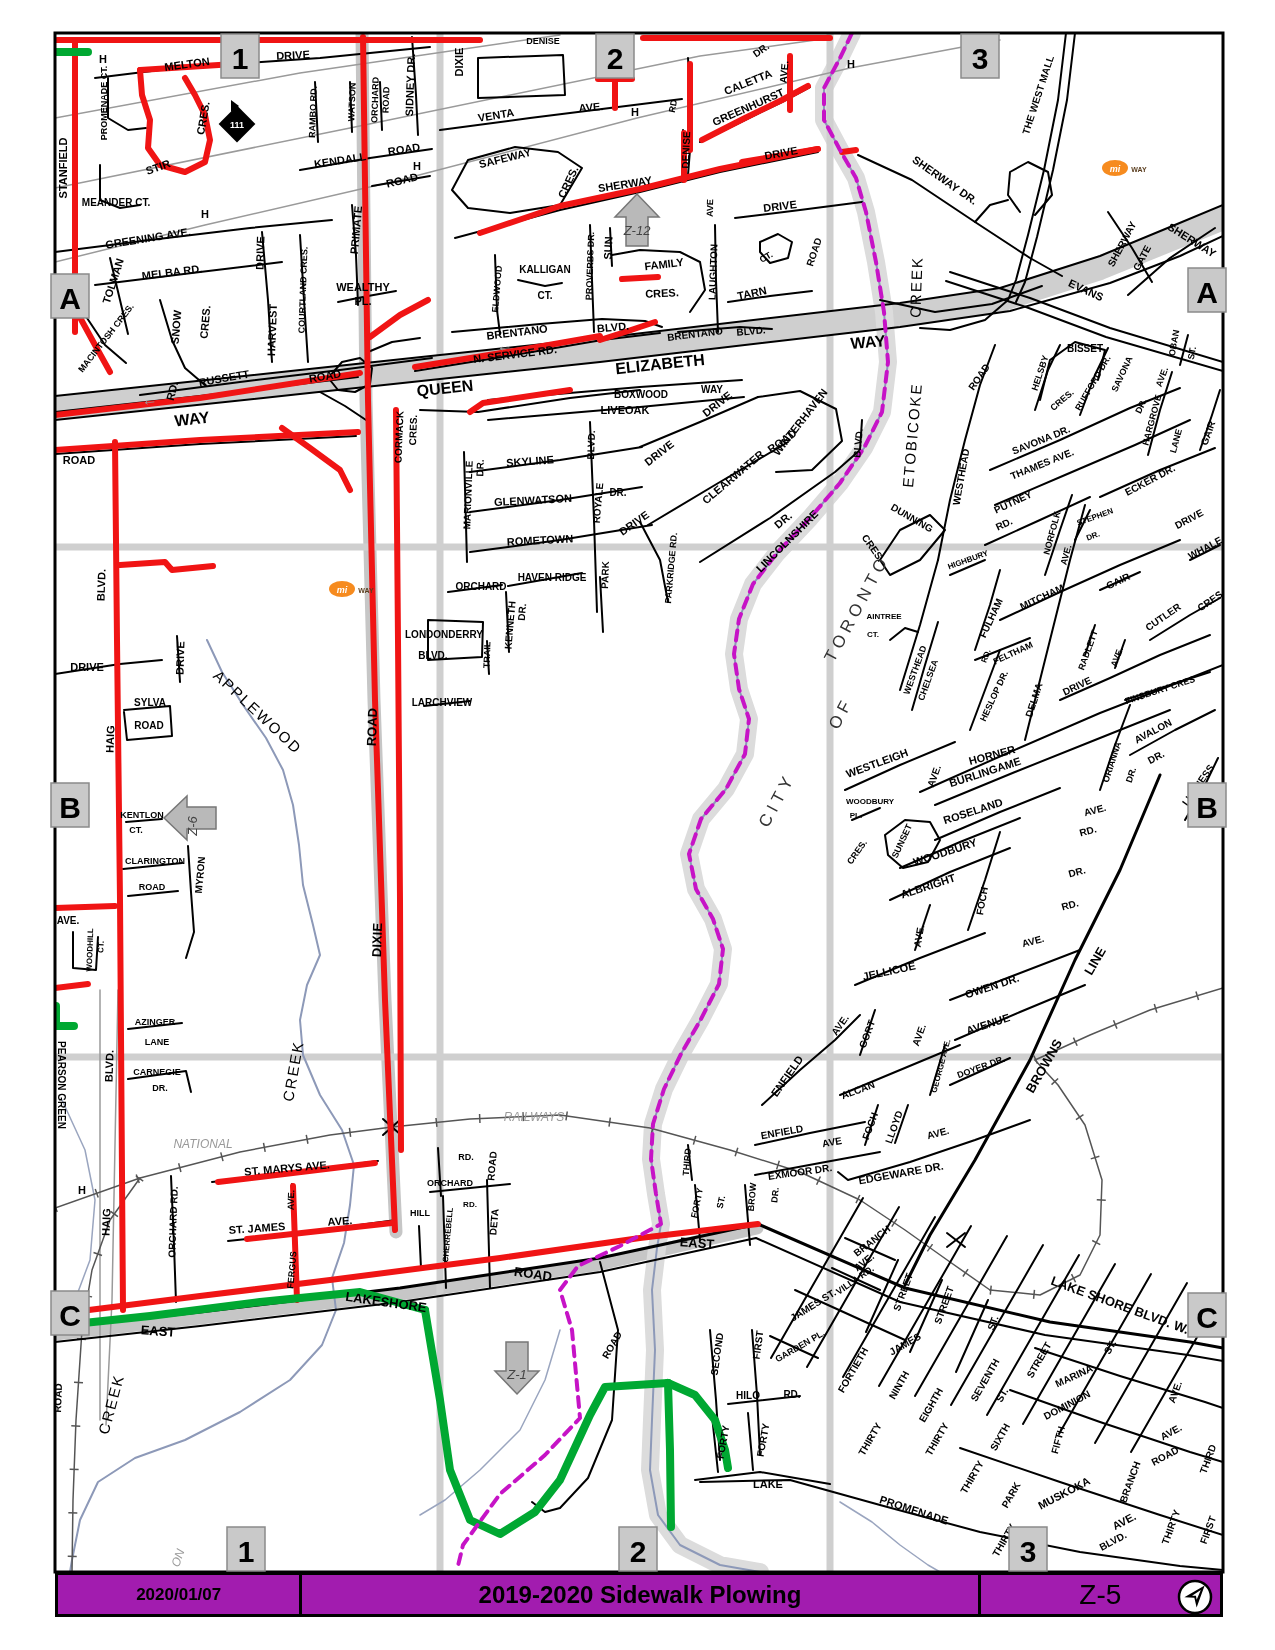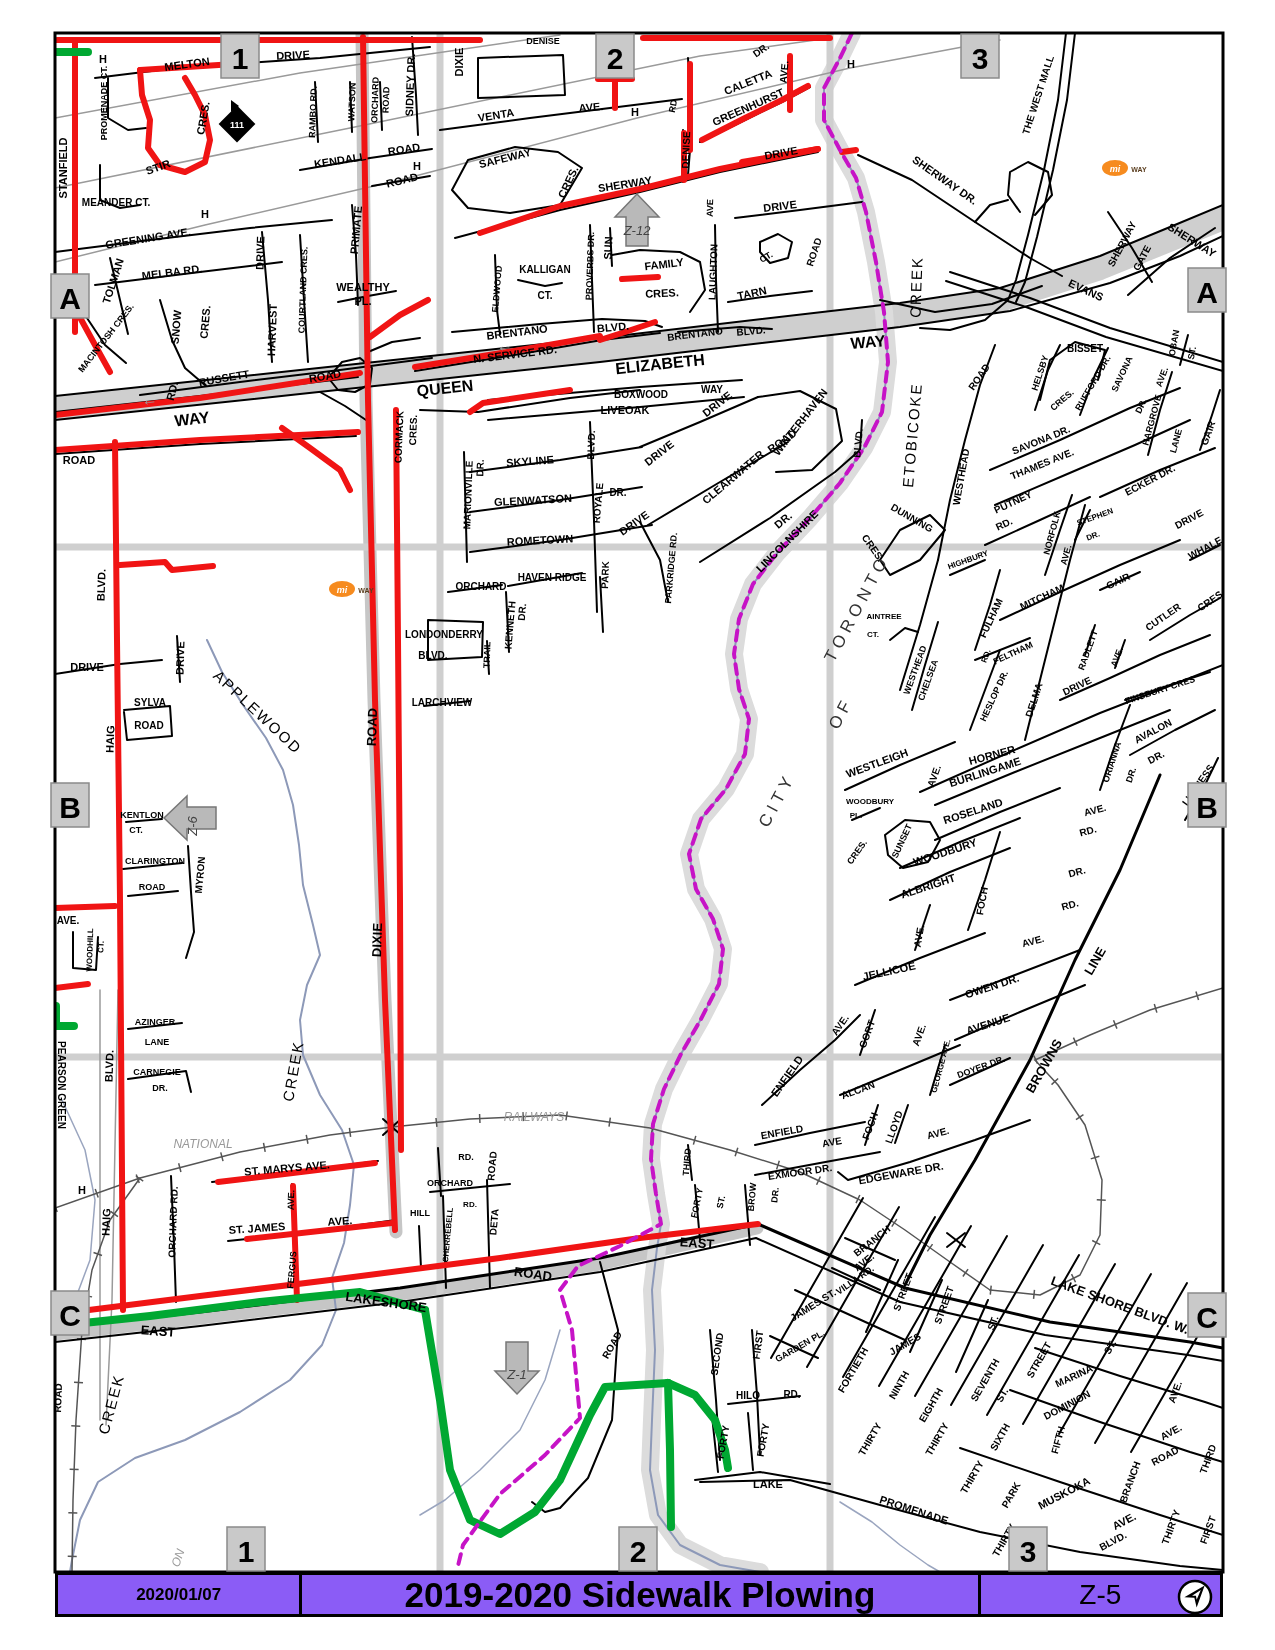"2020/01/07" .footer { background: #8b5cf6 -> #a21caf }
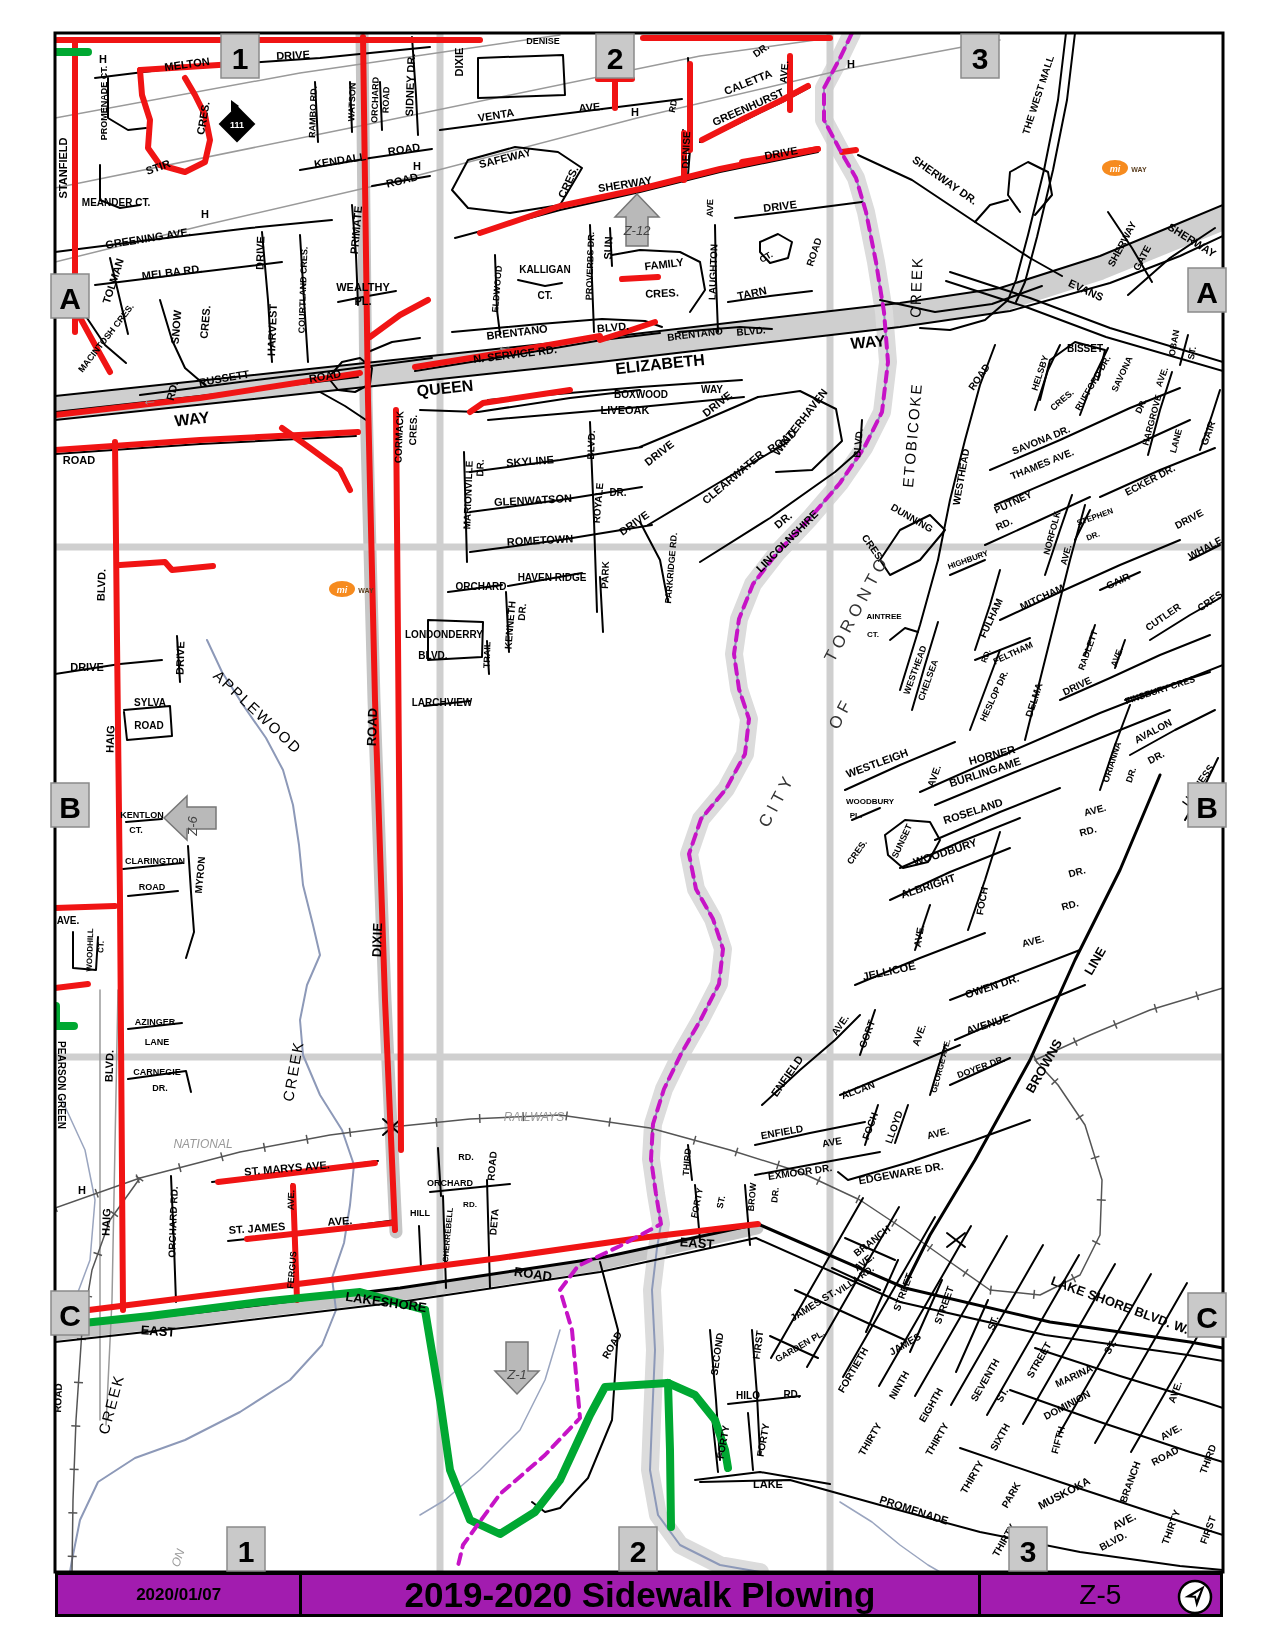"2019-2020 Sidewalk Plowing" .ftitle { font-size: 35px -> 24px }
